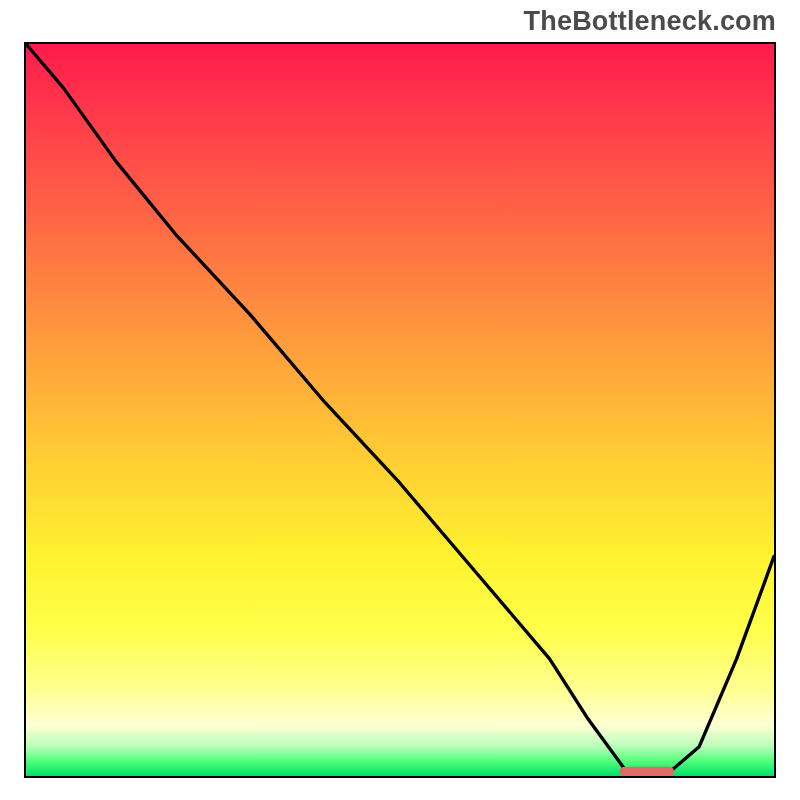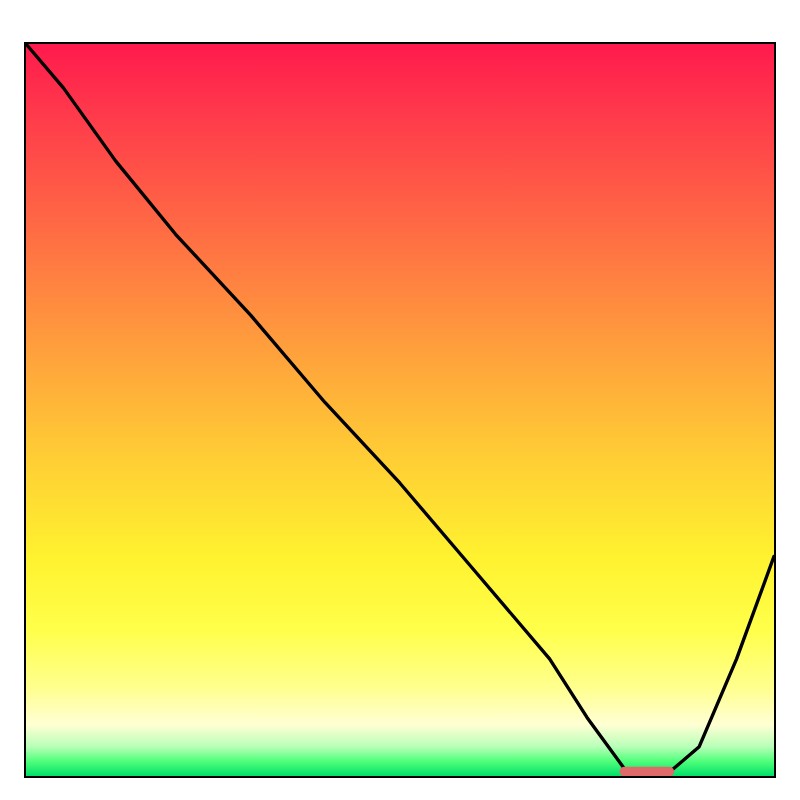"TheBottleneck.com" div.watermark { html: none -> <div>TheBottleneck.com</div> }
